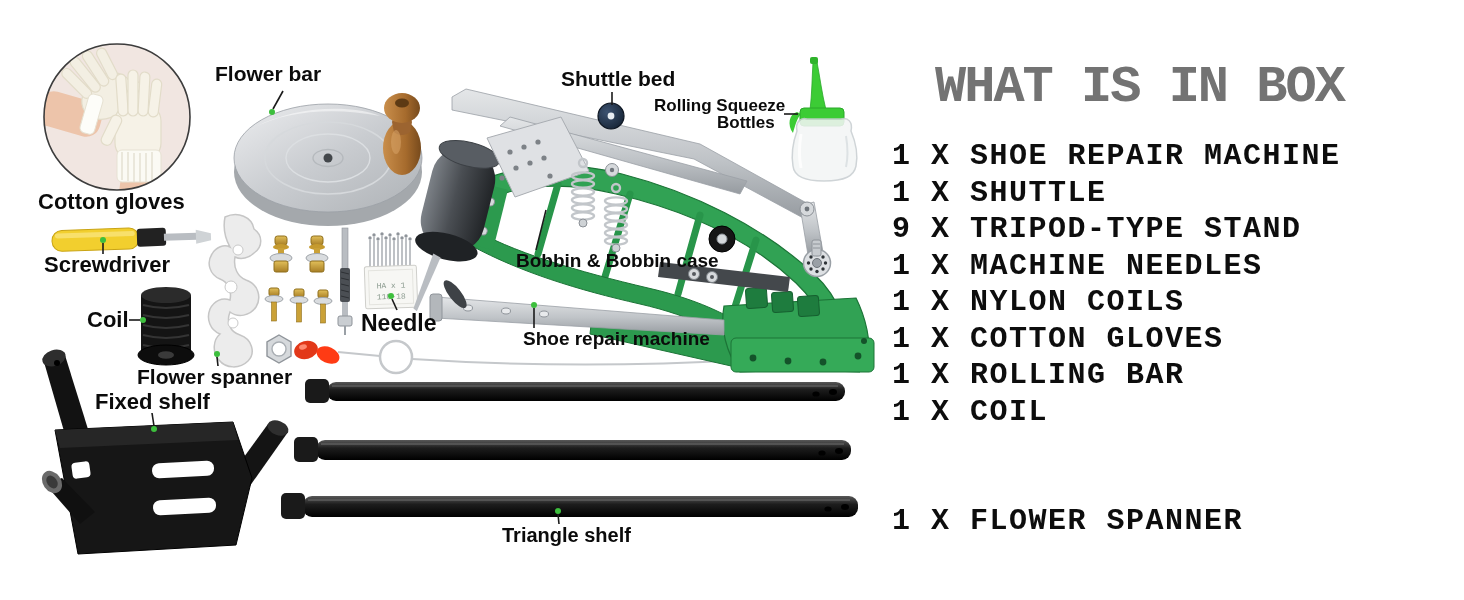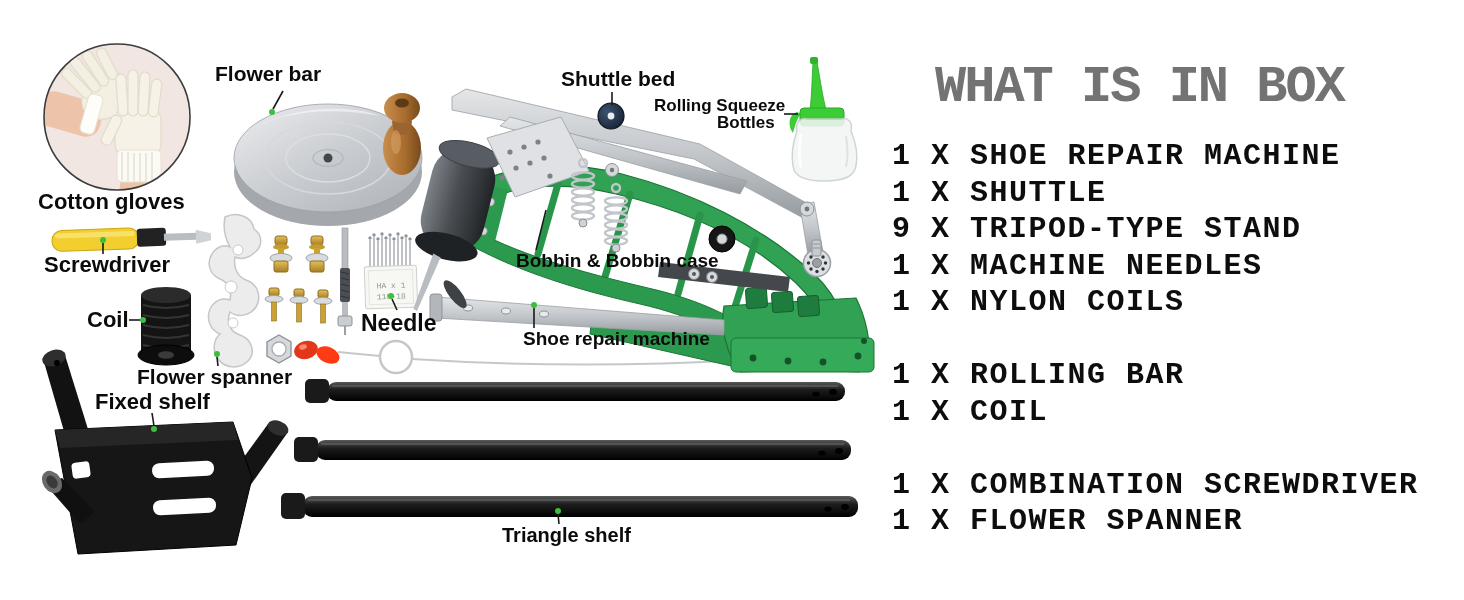"1 X COTTON GLOVES" div.box-item { html: none -> <div>1 X COTTON GLOVES</div> }
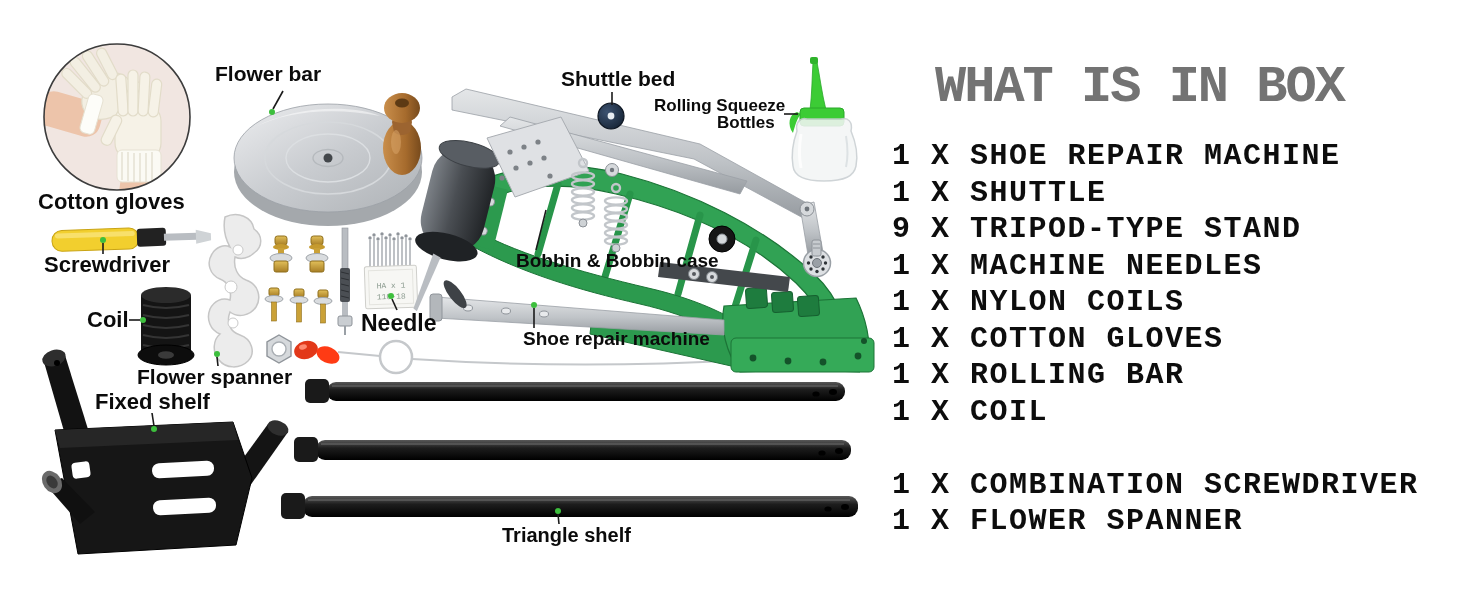"1 X COMBINATION SCREWDRIVER" div.box-item { html: <div>1 X COMBINATION SCREWDRIVER</div> -> none }
